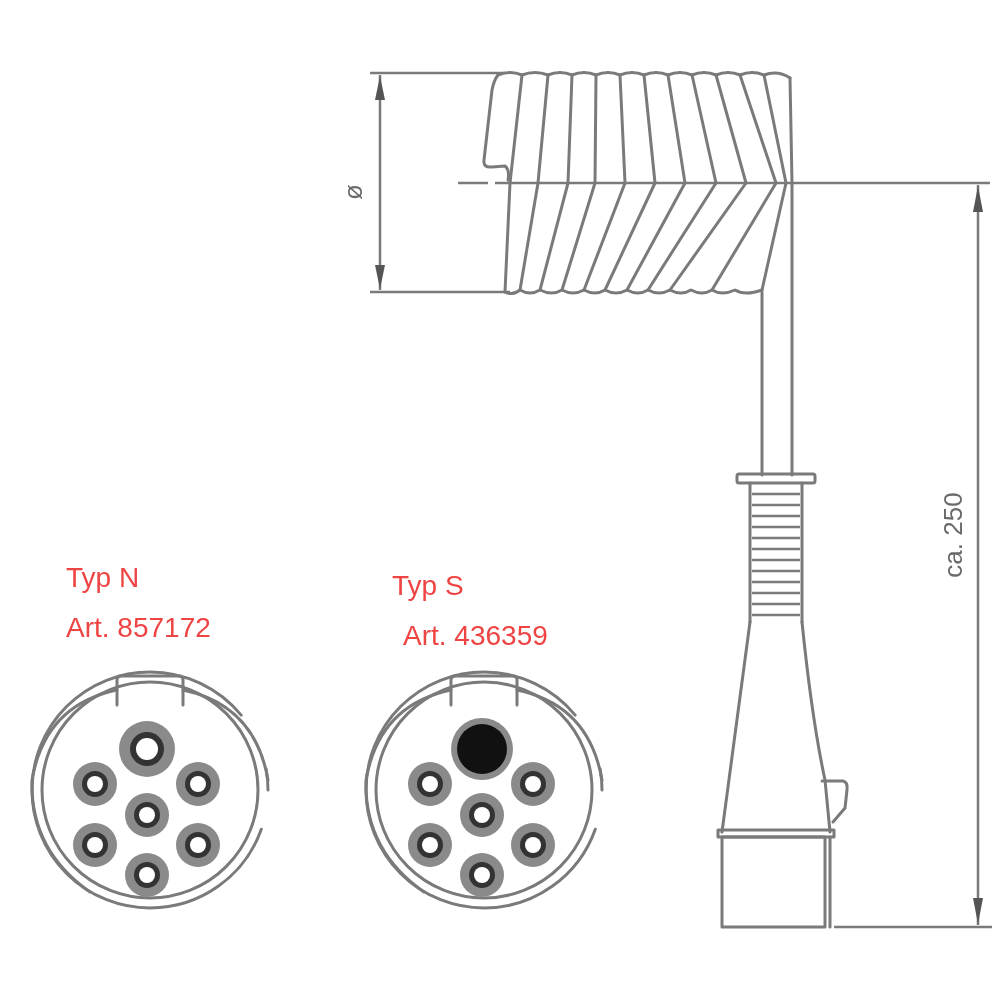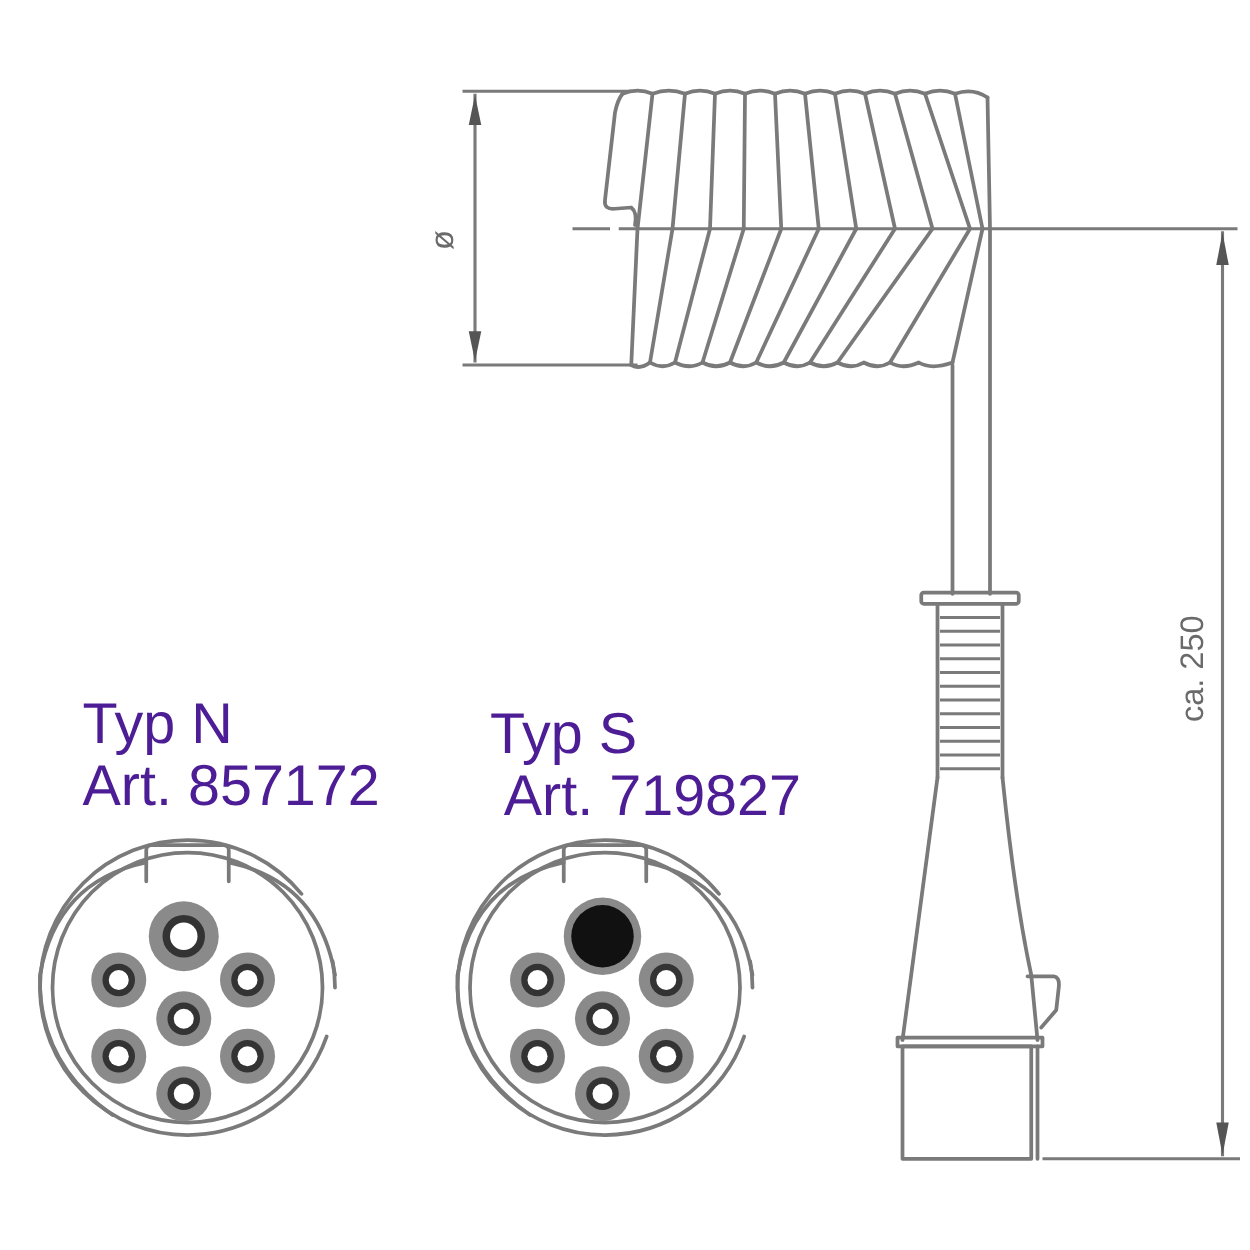"Typ N" .label { color: #4c1d95 -> #ef4444; font-size: 46px -> 28px }
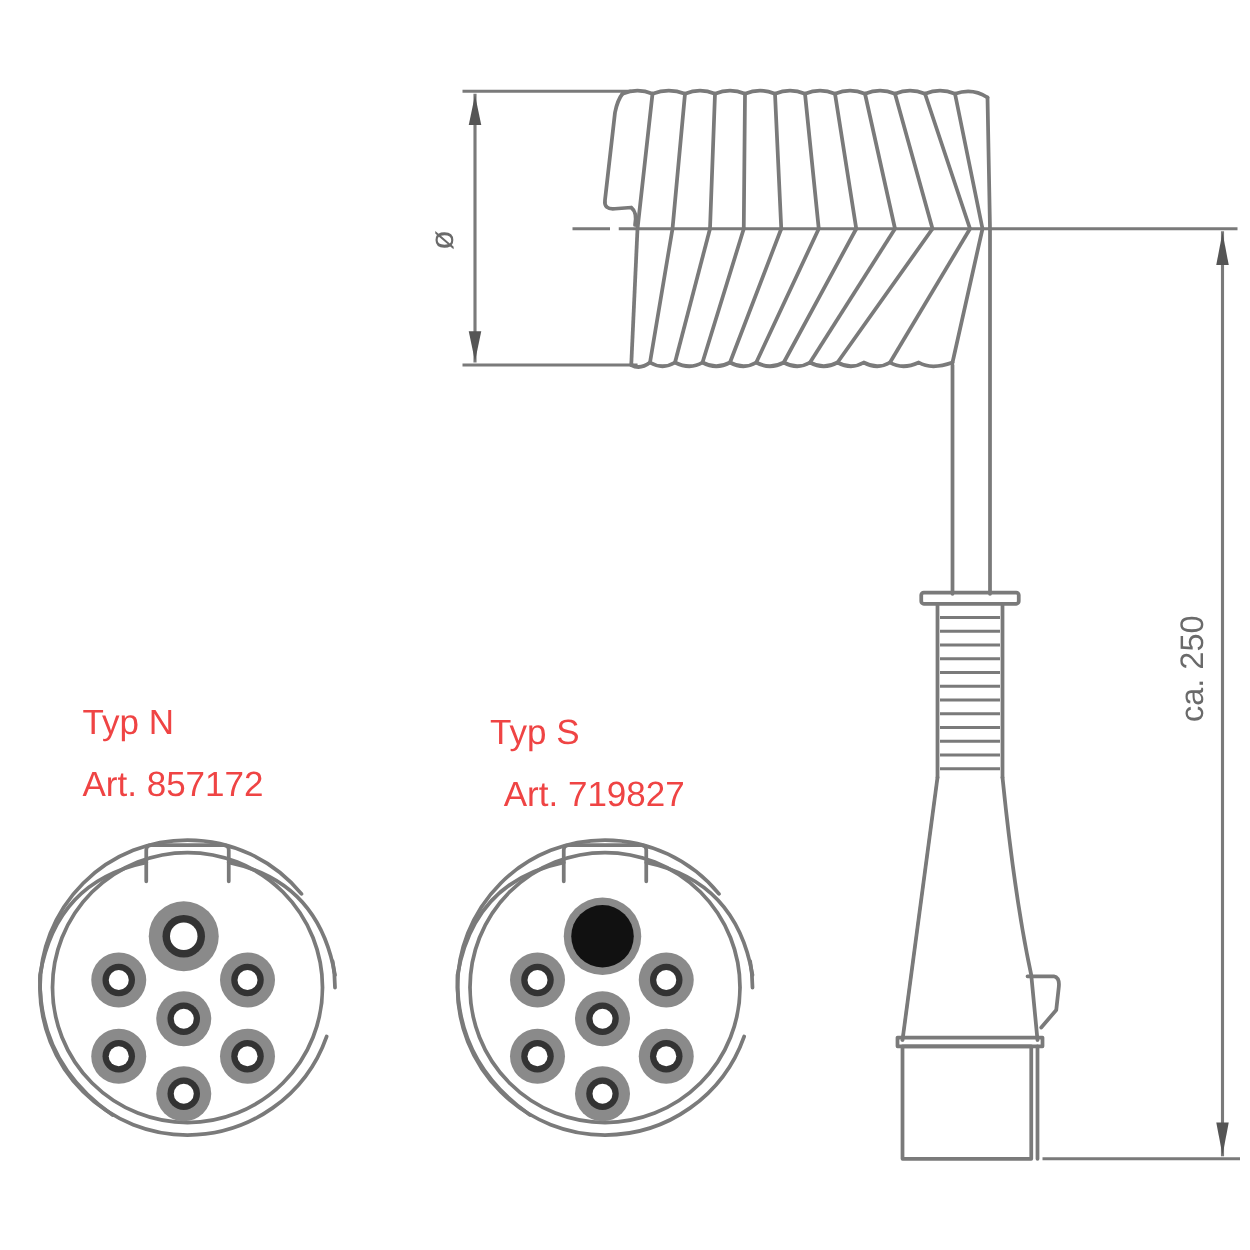"Art. 719827" div.label { text: 719827 -> 436359 }
